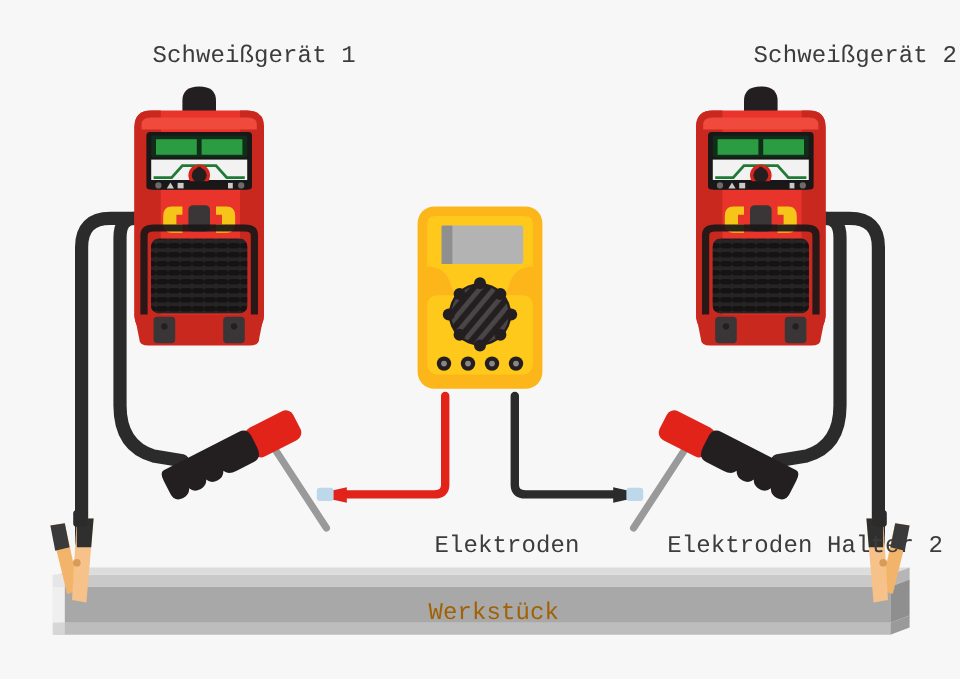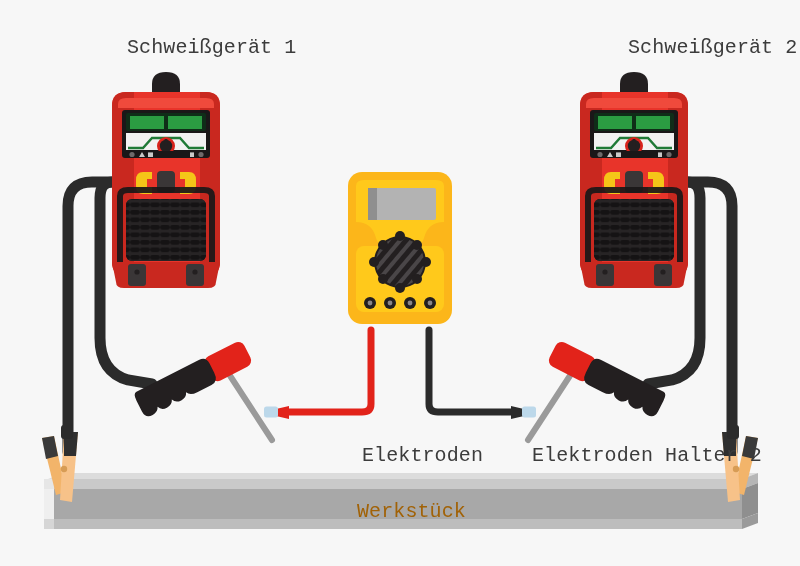"Elektroden Halter 2" #lbl-h2 { left: 532px -> 556px }
